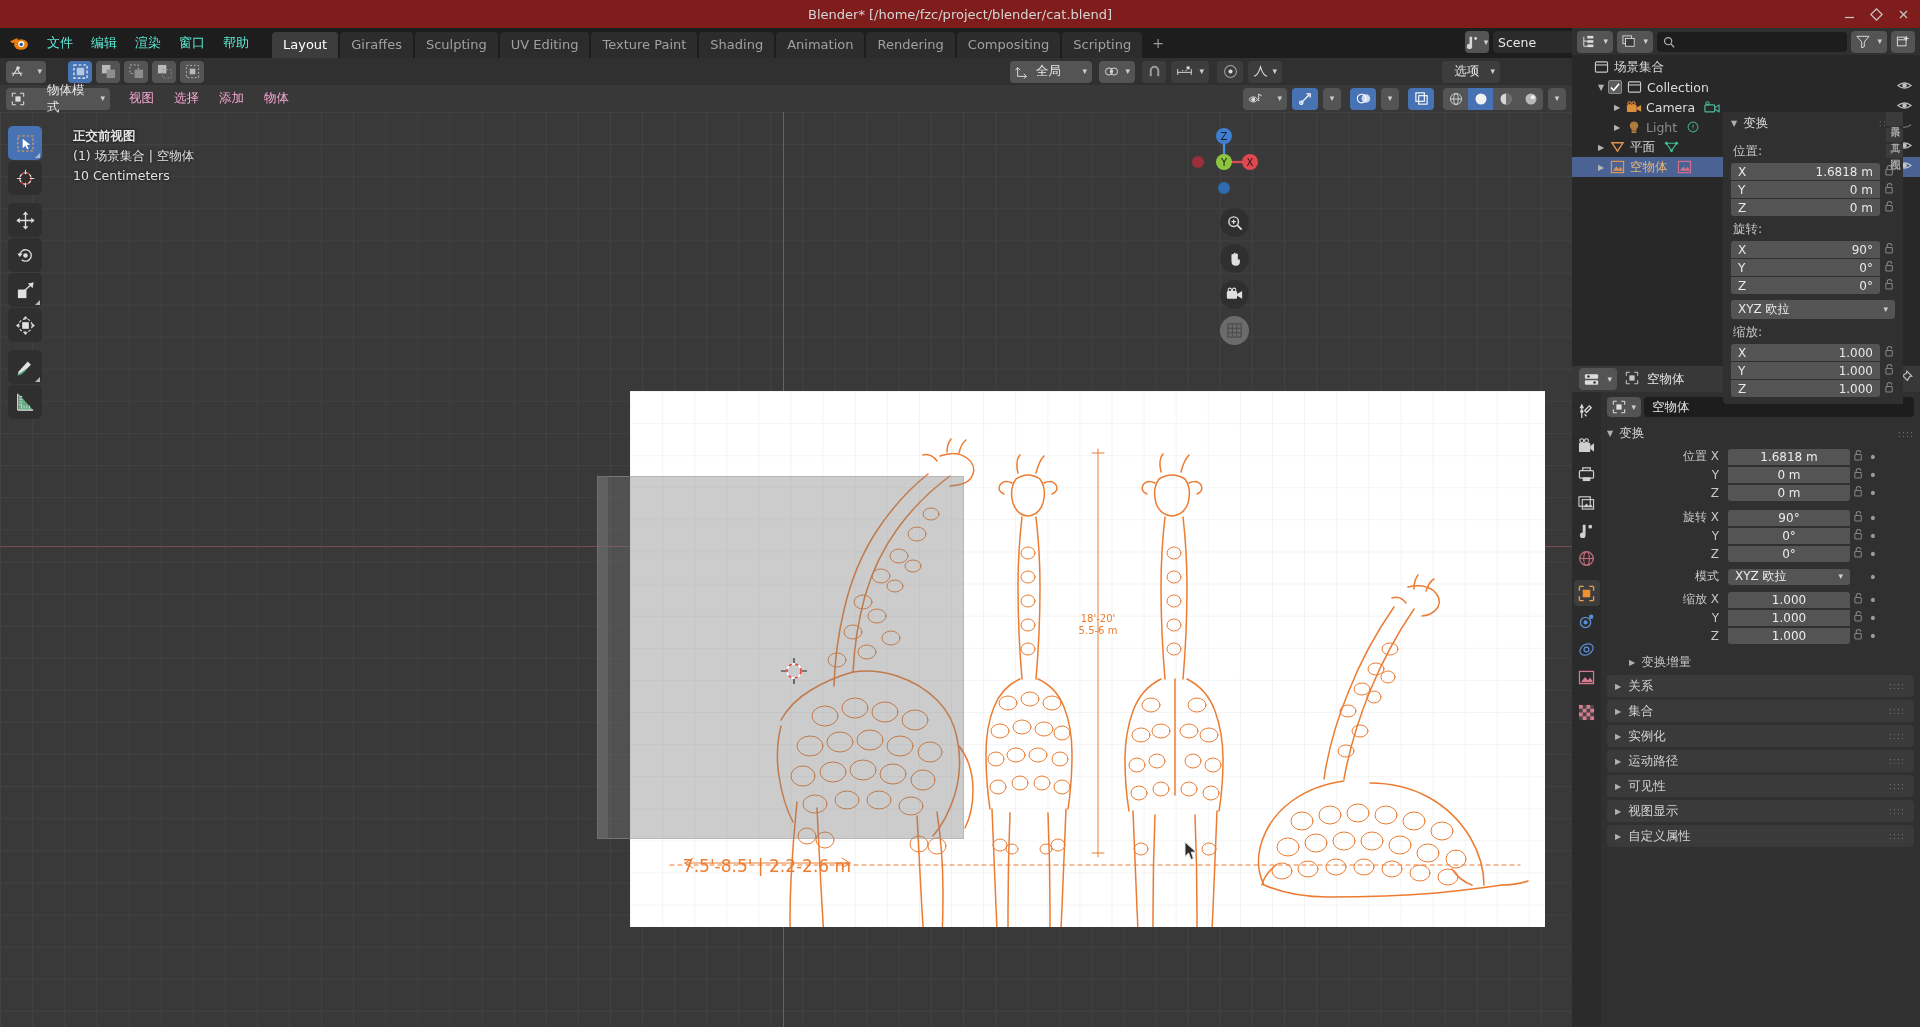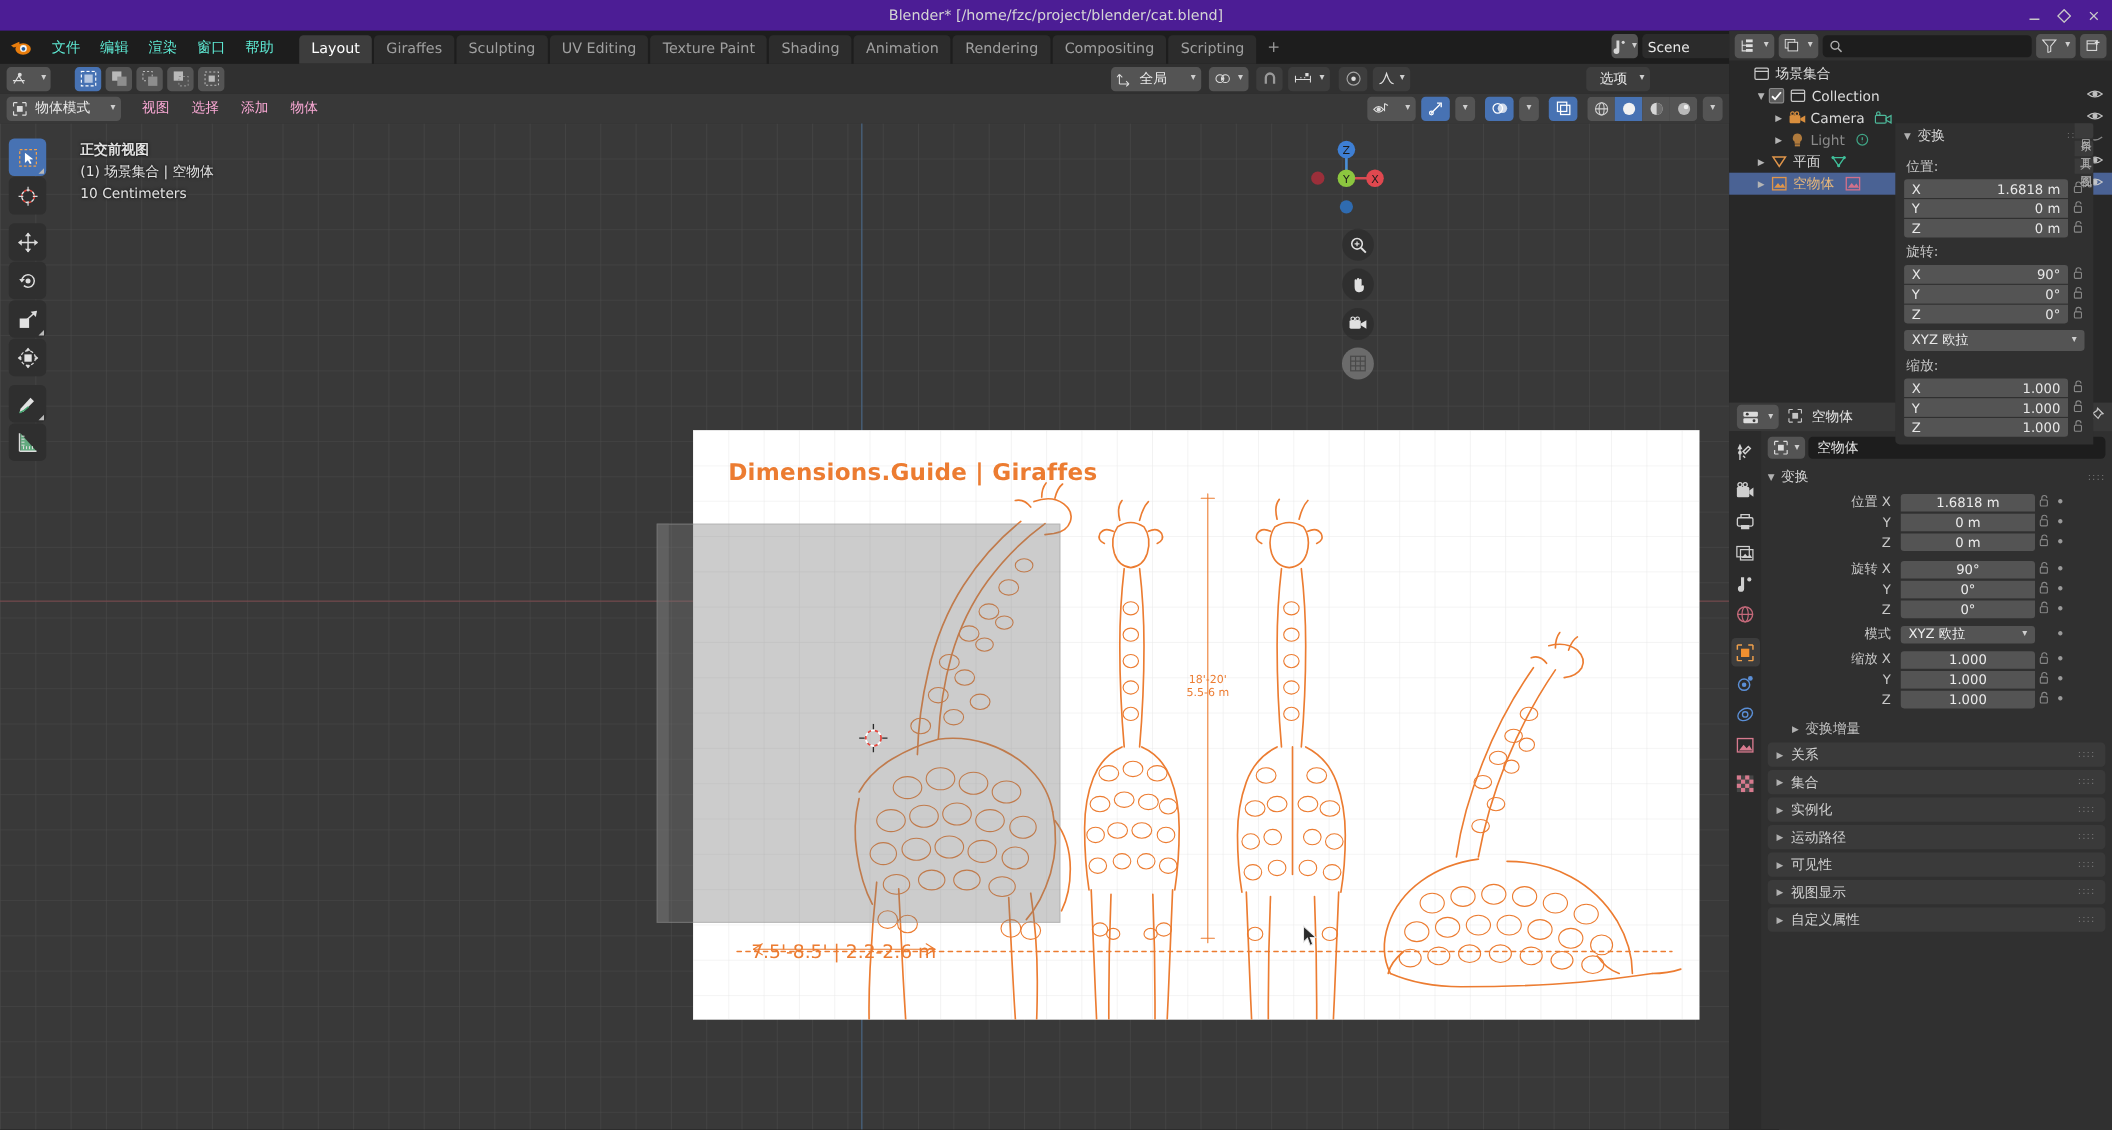"Blender*" .winbar { background: #4c1d95 -> #7f1d1d }
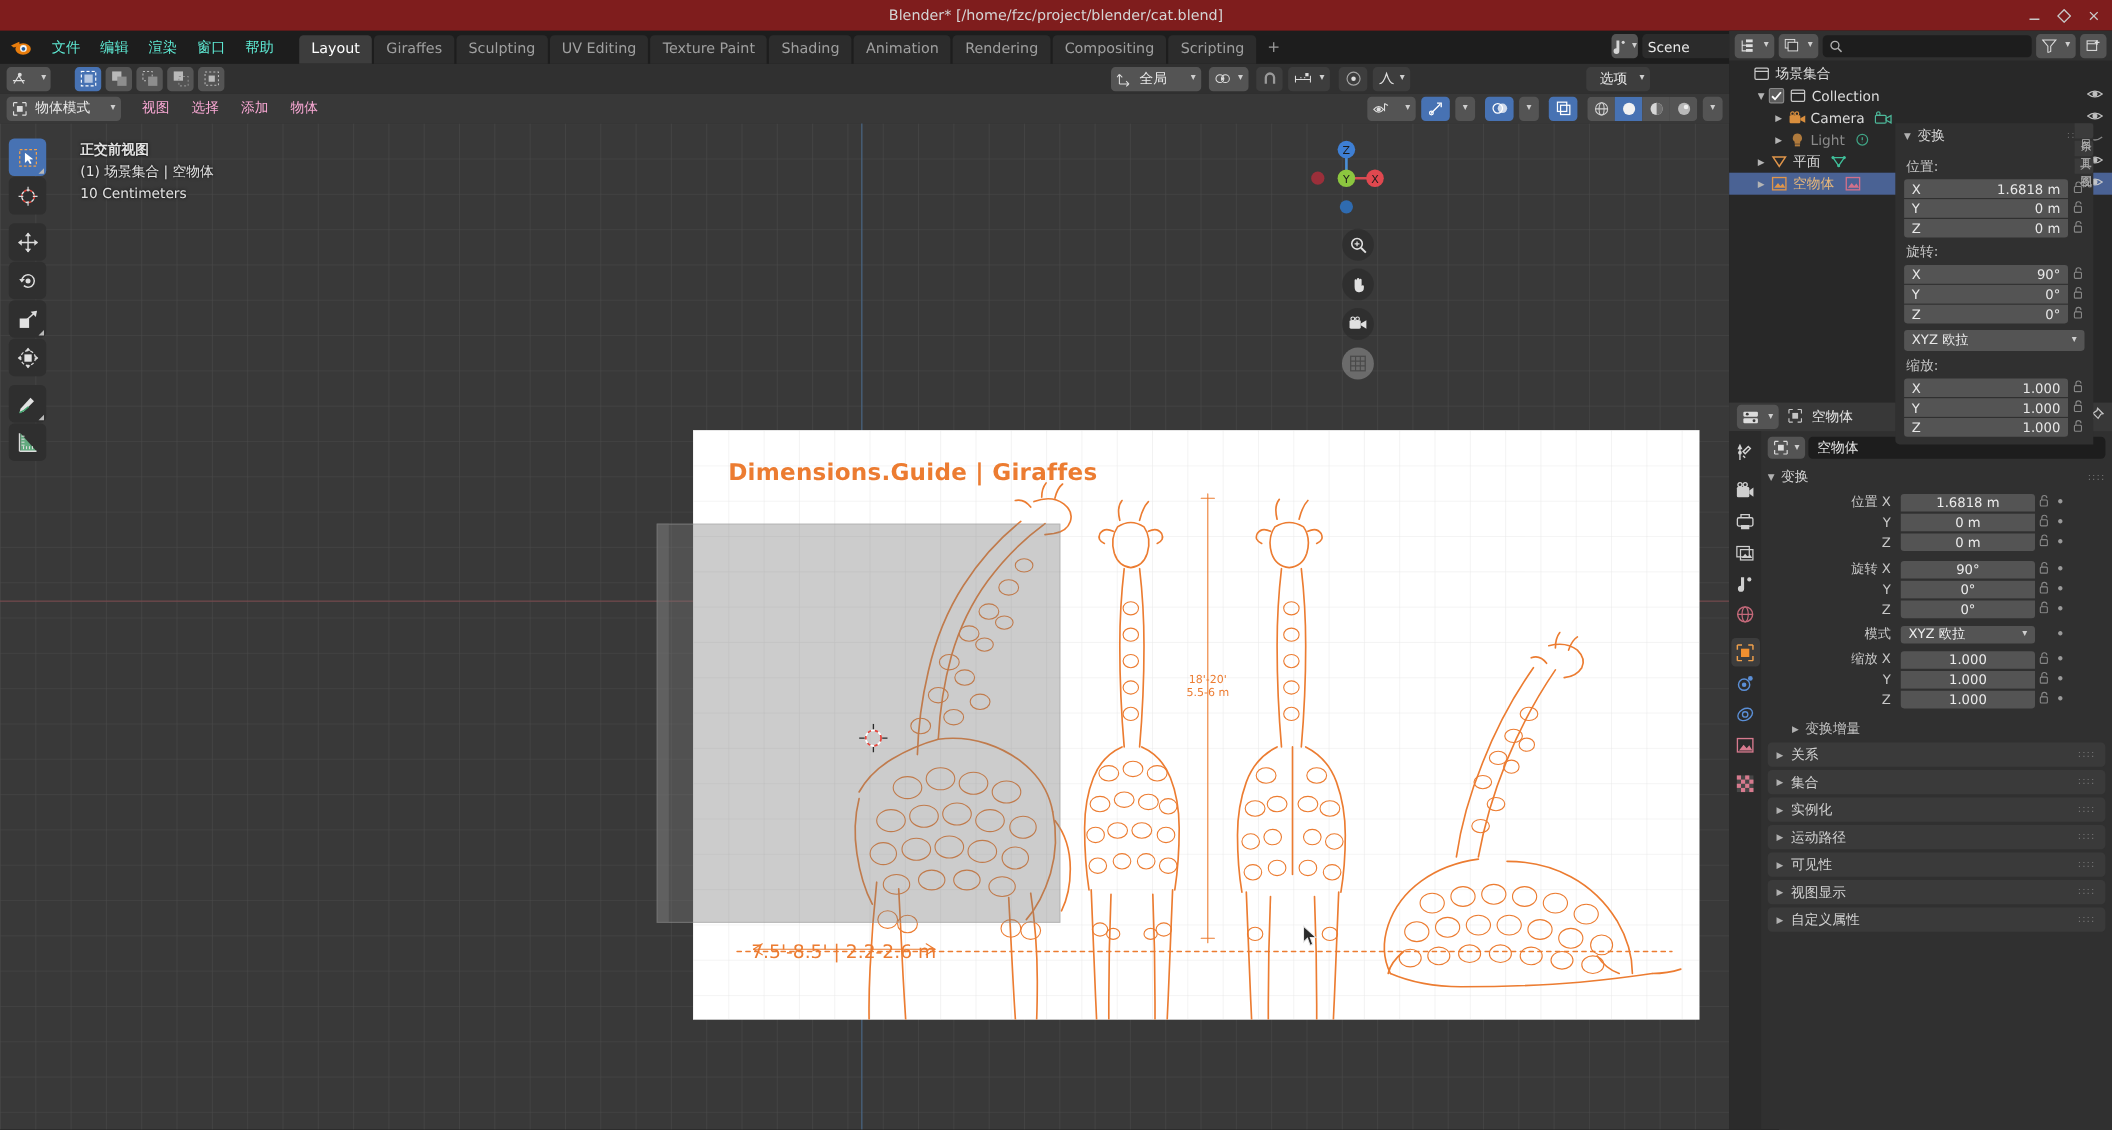"物体模式" span { margin-left: 3px -> 18px }
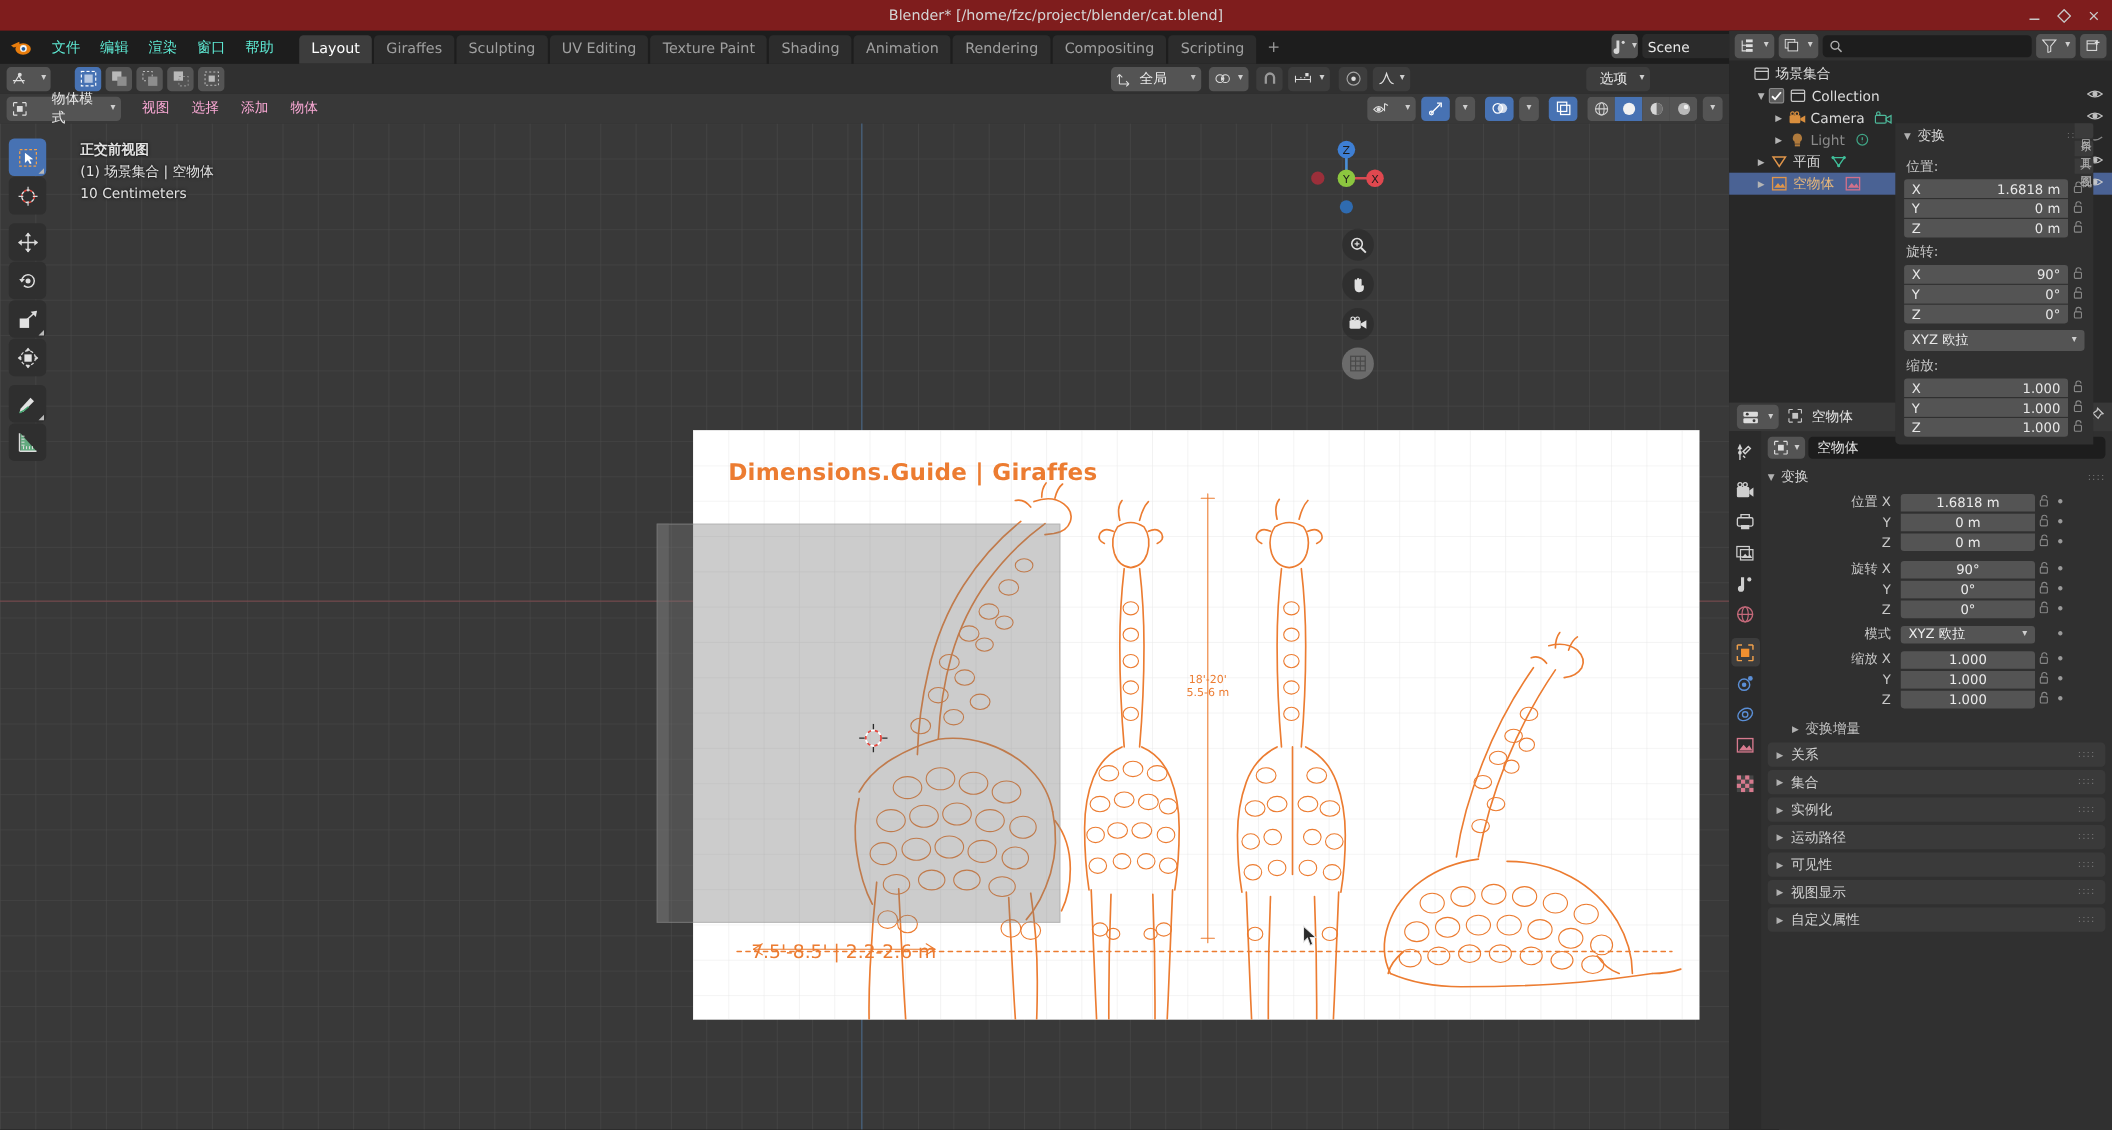"Dimensions.Guide | Giraffes" div.ref-title { html: <div>Dimensions.Guide | Giraffes</div> -> none }
